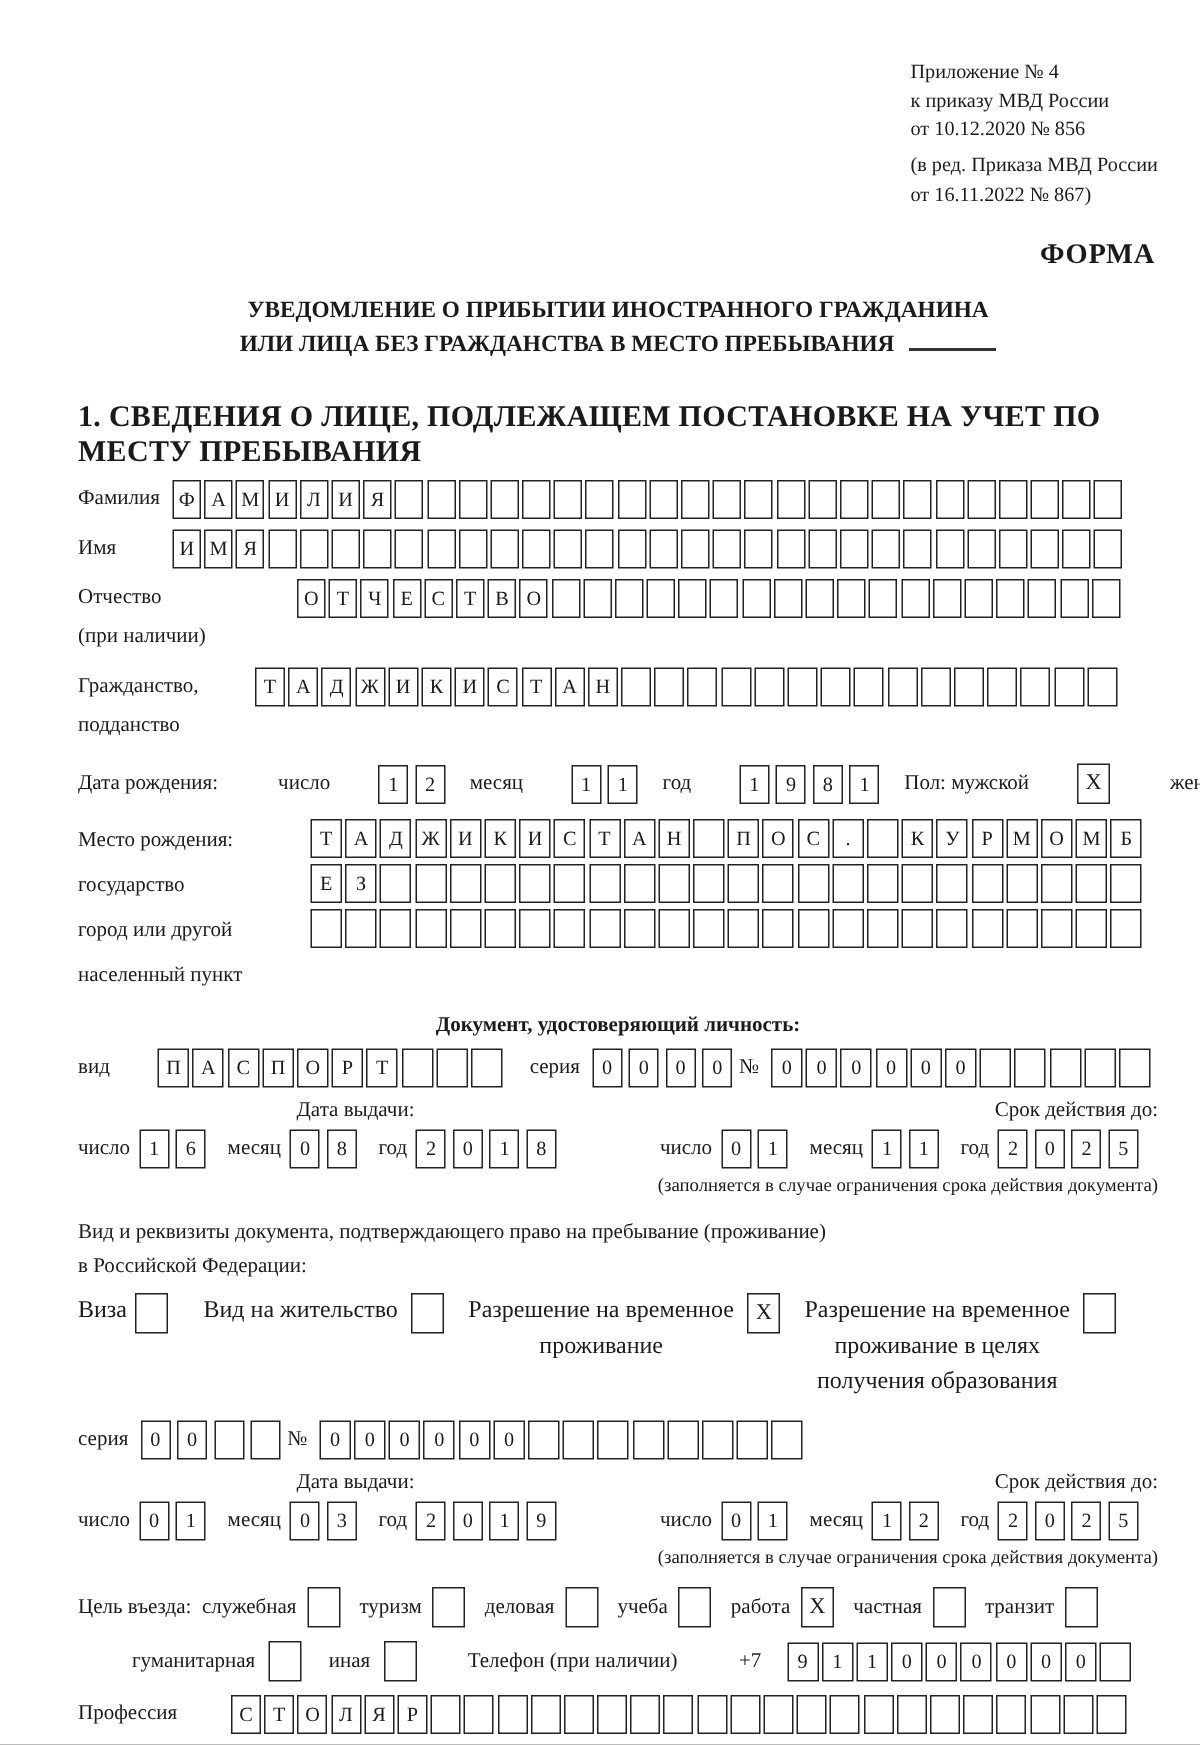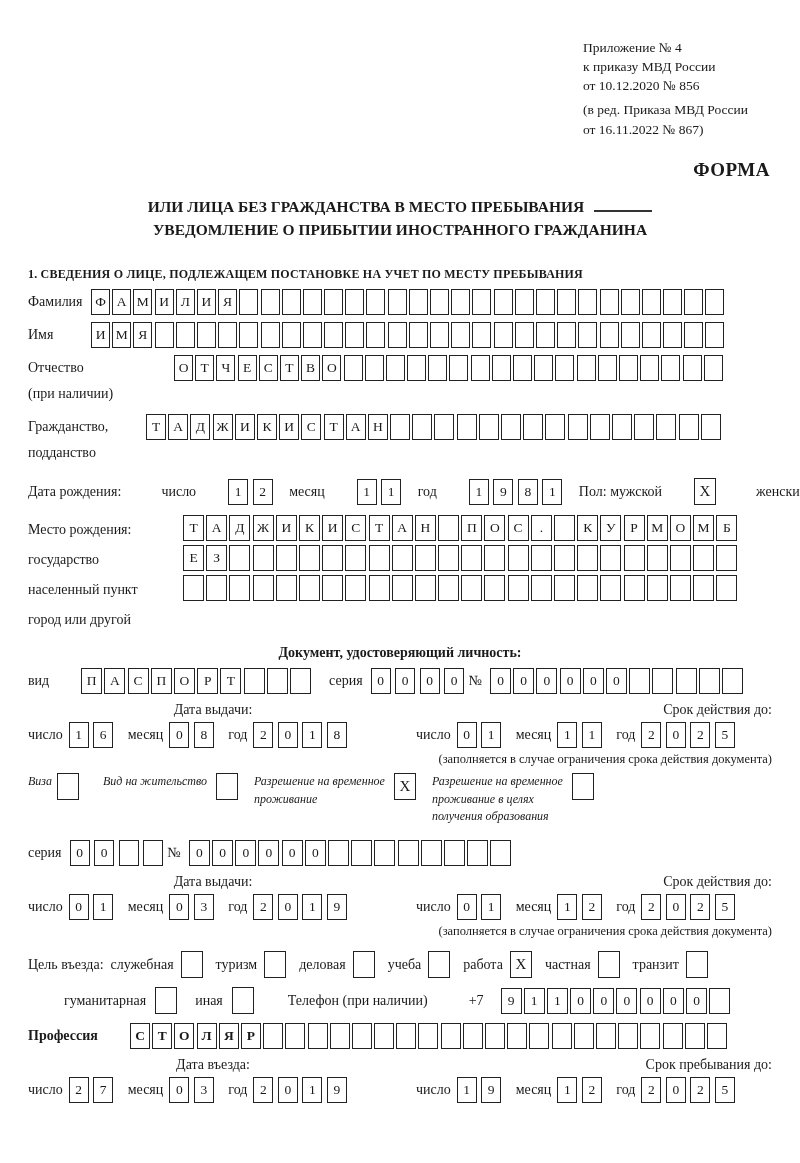"Приложение № 4" .page { padding: 38px 28px 20px 28px -> 38px 28px 20px 52px }
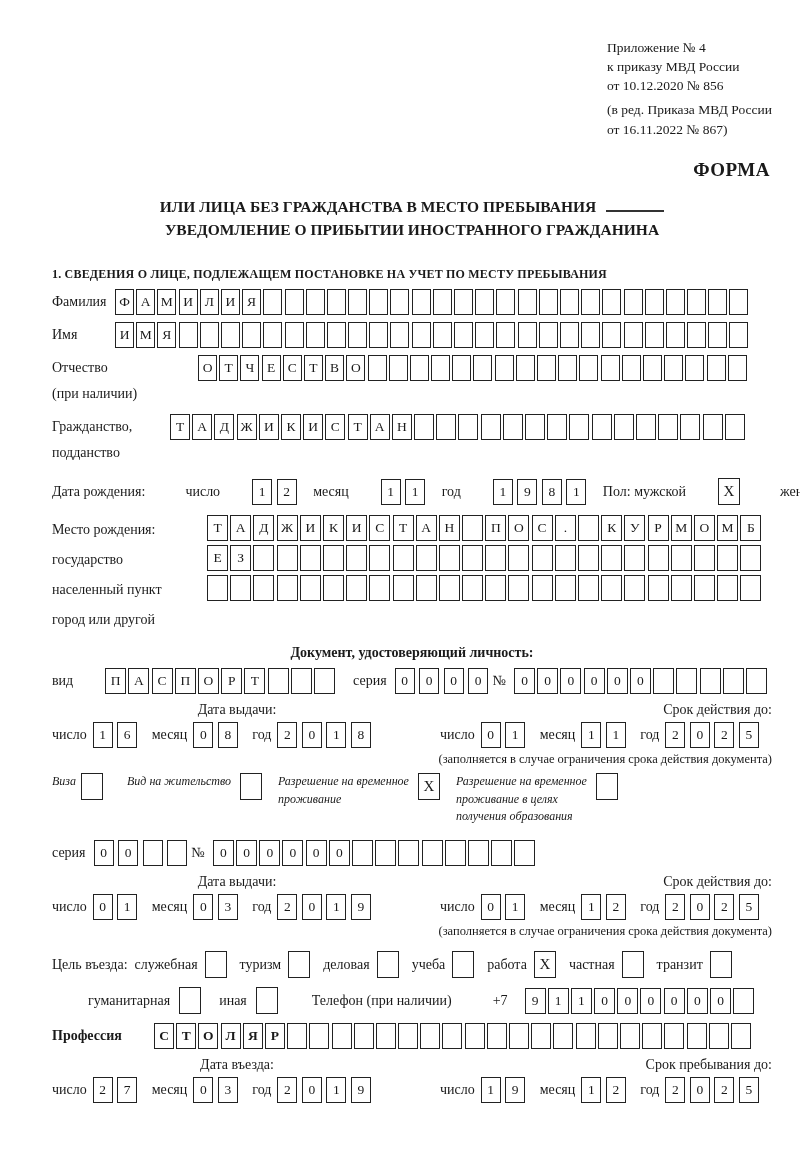"ИЛИ ЛИЦА БЕЗ ГРАЖДАНСТВА В" div { order: before "УВЕДОМЛЕНИЕ О ПРИБЫТИИ ИНОСТРАННОГО" -> after "УВЕДОМЛЕНИЕ О ПРИБЫТИИ ИНОСТРАННОГО" }
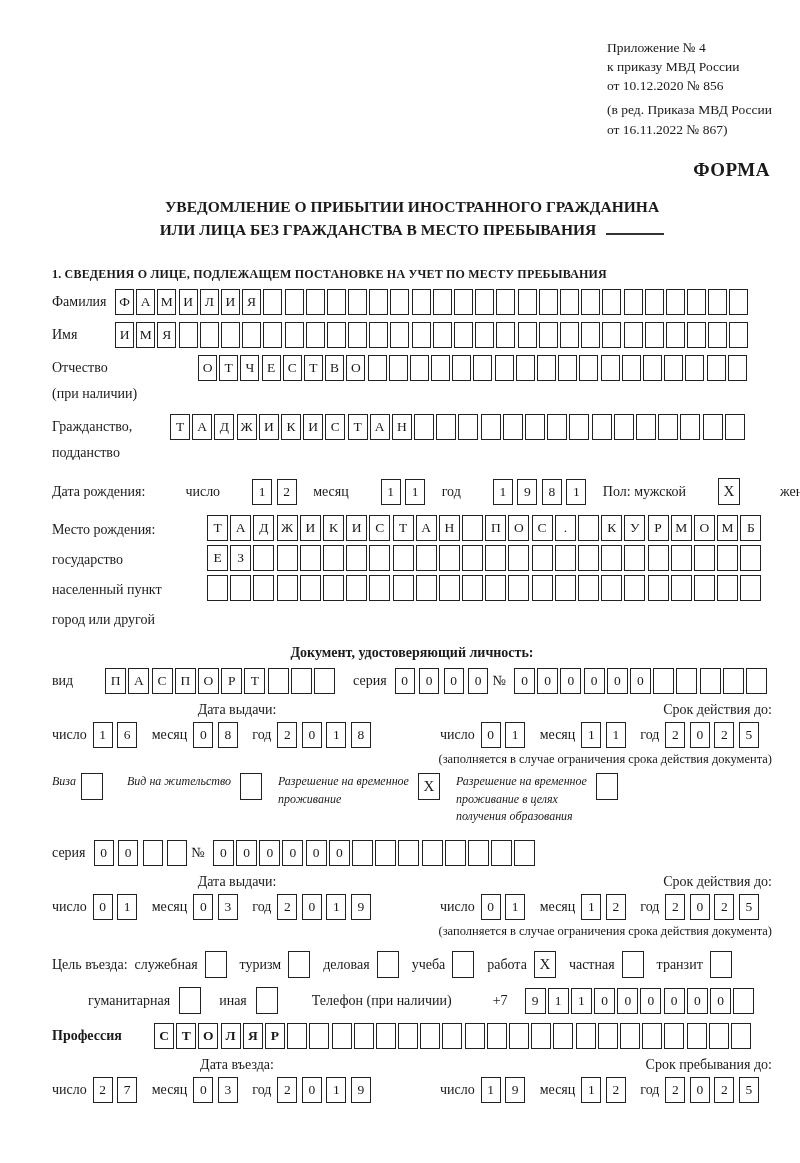"1. СВЕДЕНИЯ О ЛИЦЕ, ПОДЛЕЖАЩЕМ" .sec-heading { font-size: 12px -> 20px }
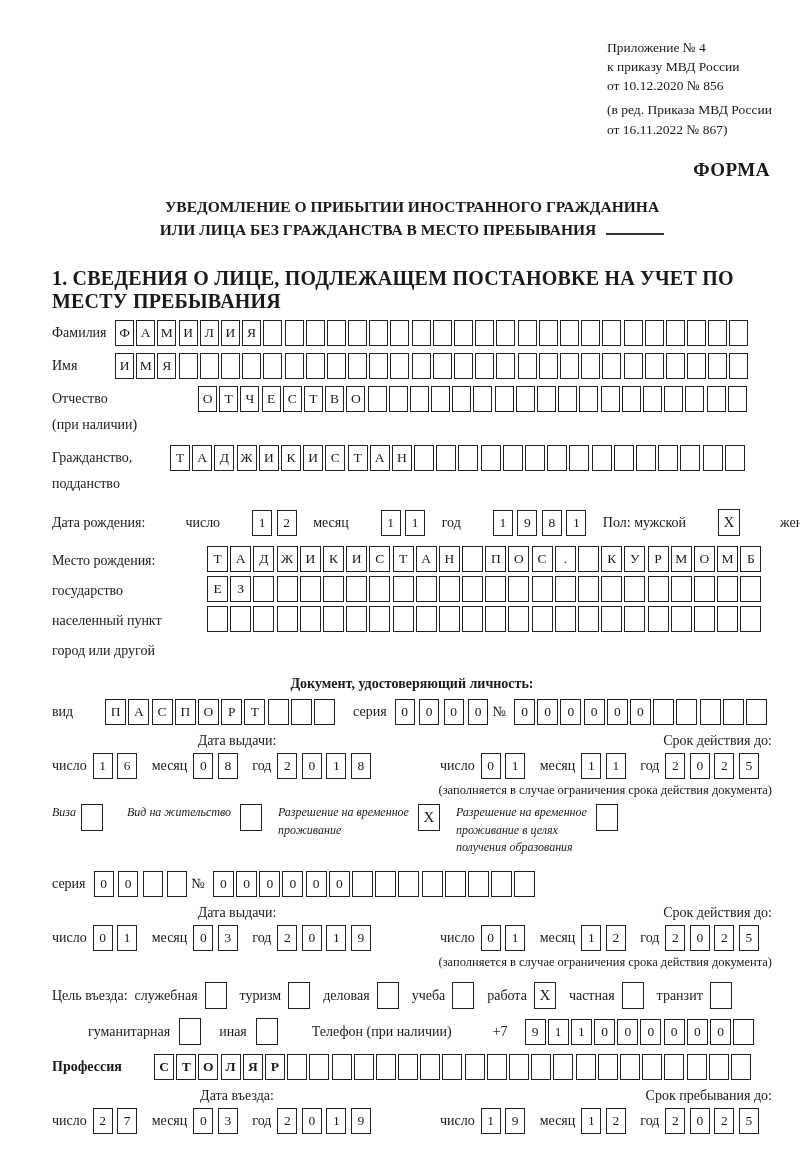"населенный пункт" div { order: before "город или другой" -> after "город или другой" }
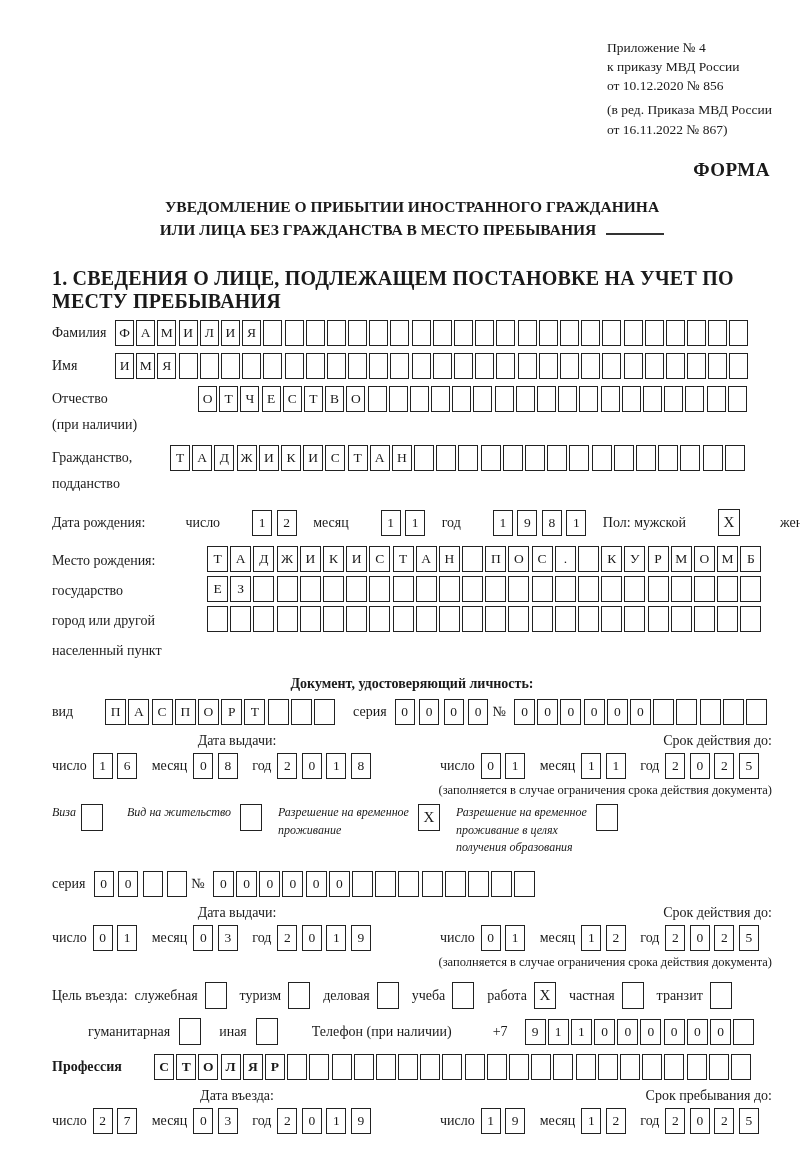"Вид и реквизиты документа," div.intro { html: none -> <div> <div>Вид и реквизиты документа, подтверждающего право на пребывание (проживание)</div> <div>в Российской Федерации:</div> </div> }
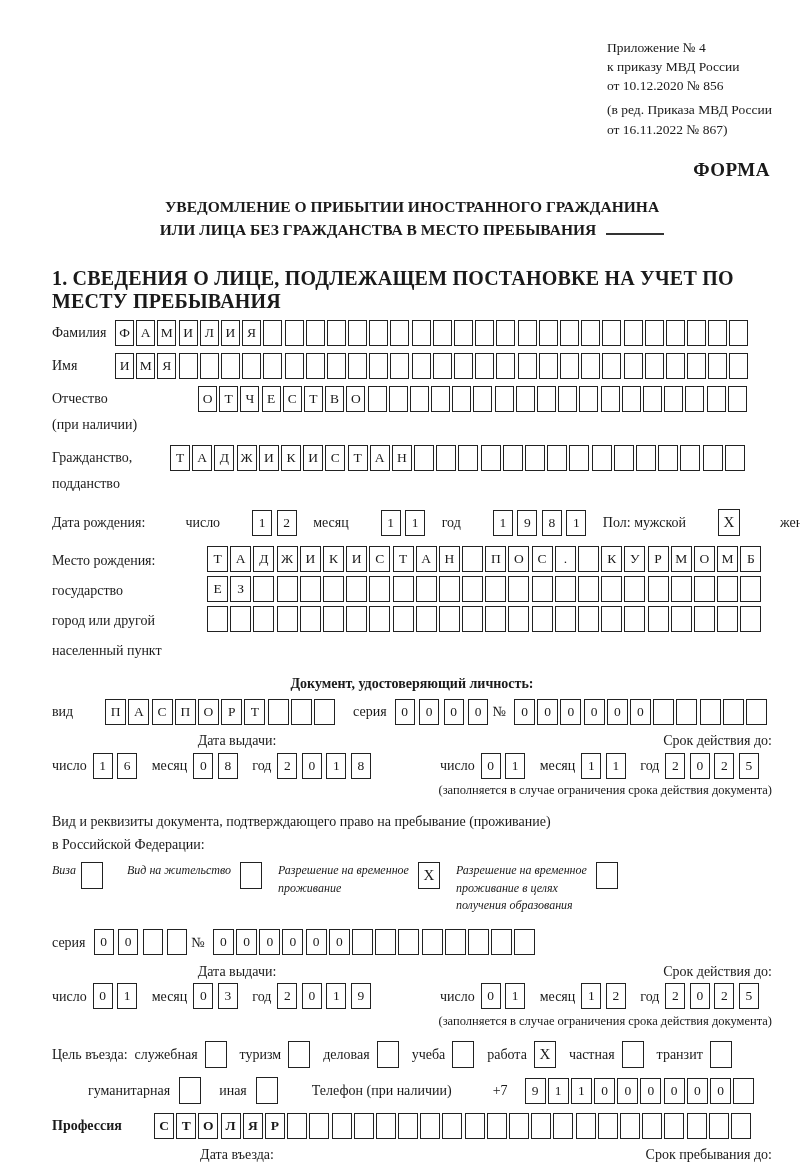"Виза" .permit .ptext { font-size: 12px -> 16px; font-style: italic -> none }
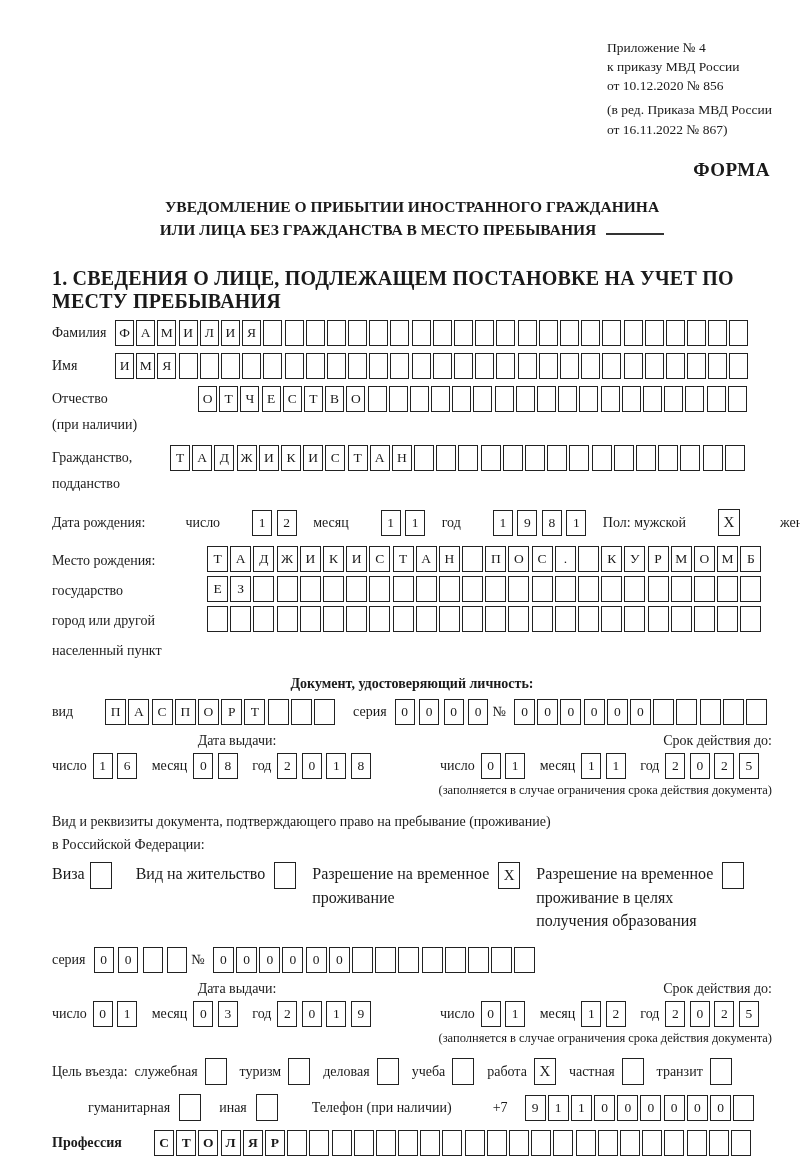"Разрешение на временное" .permit .ptext.center { text-align: none -> center }
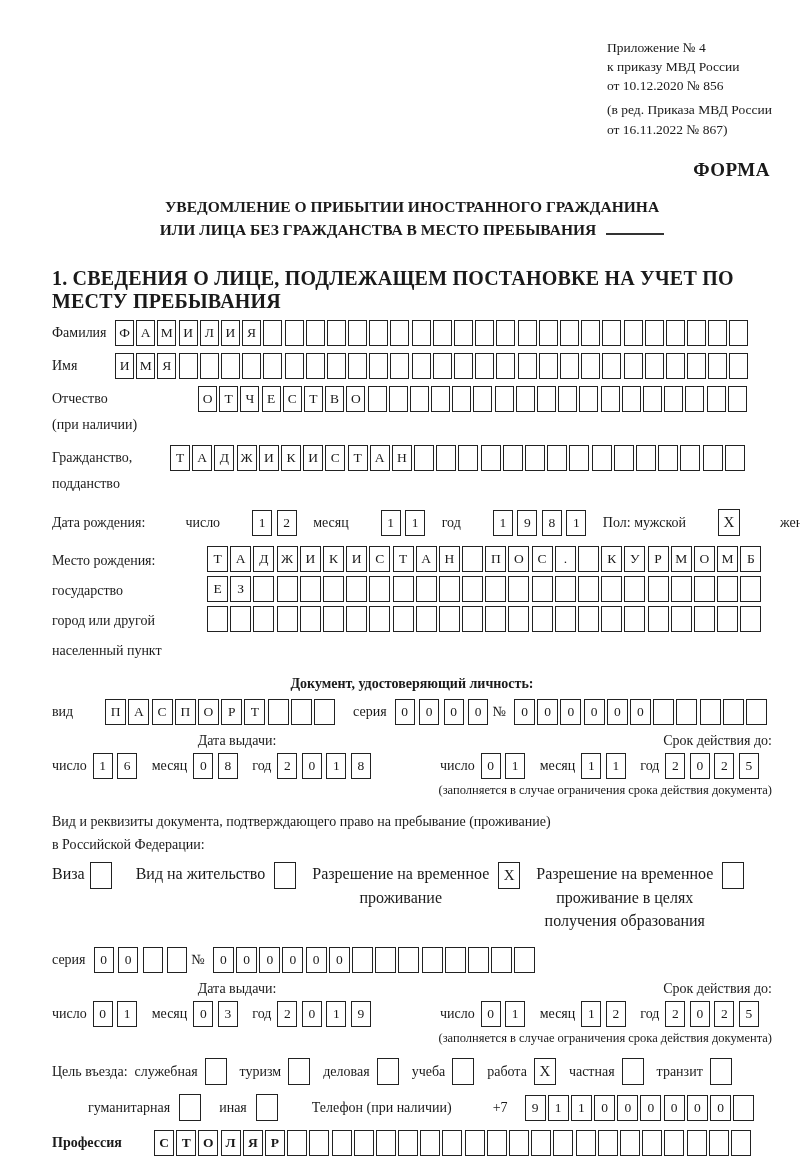"Профессия" div.frow { font-weight: bold -> none }
